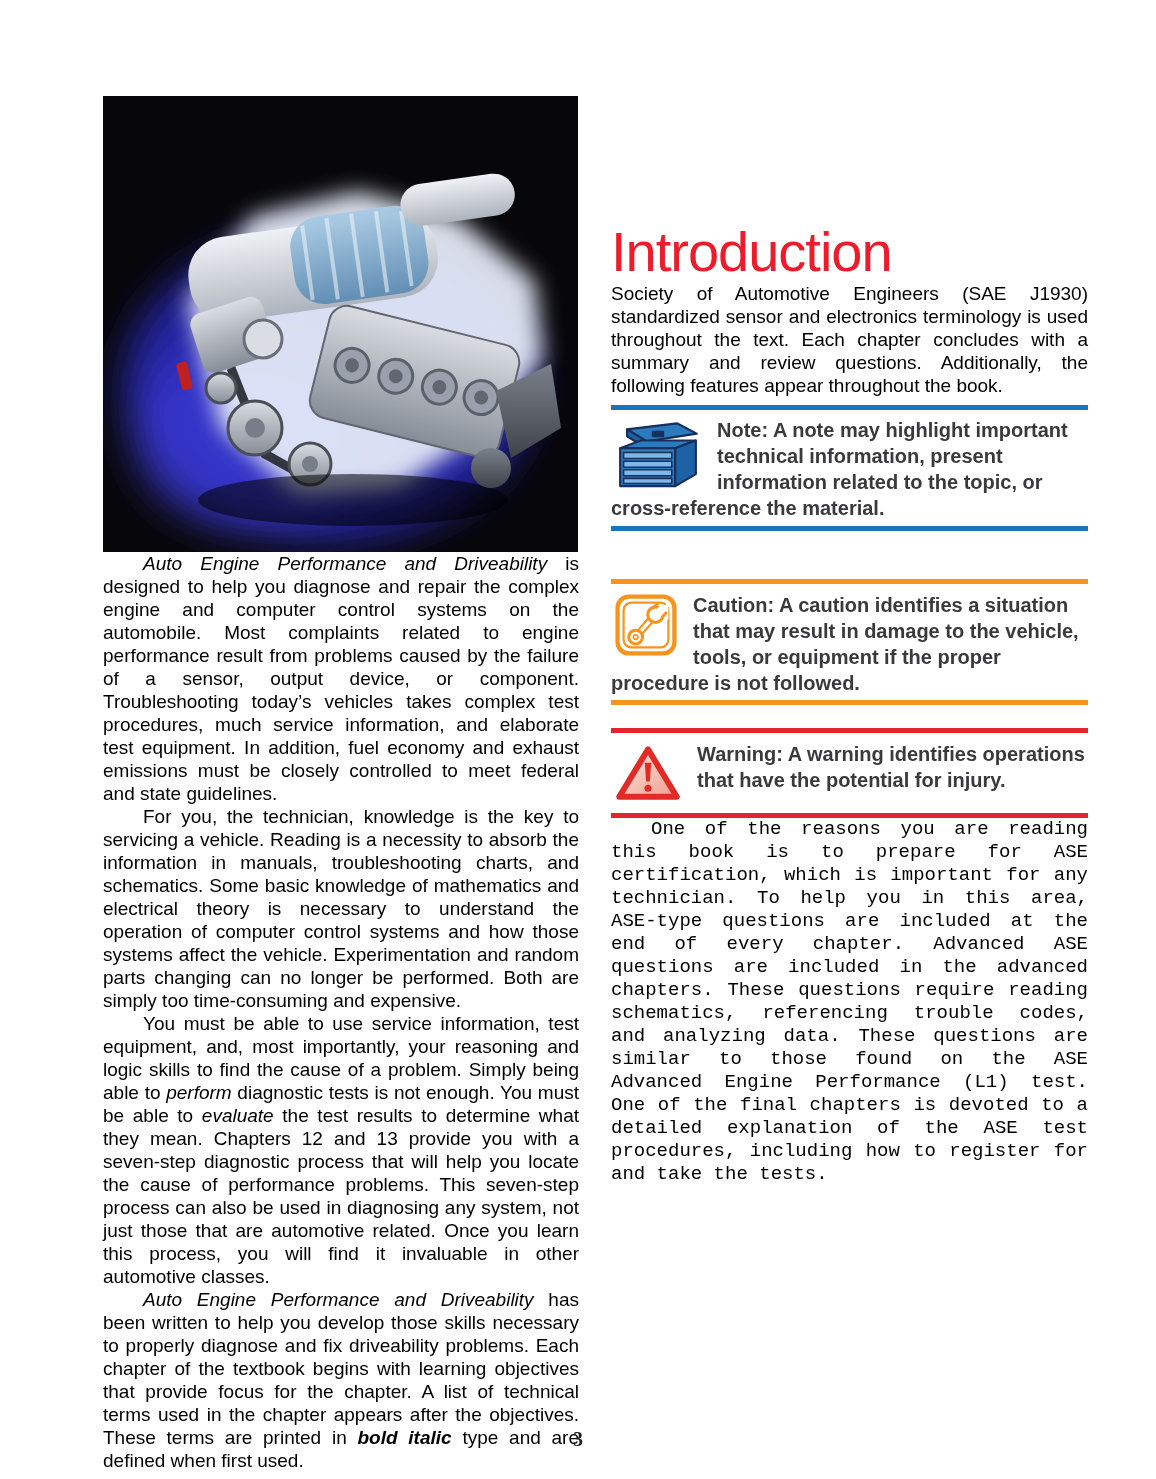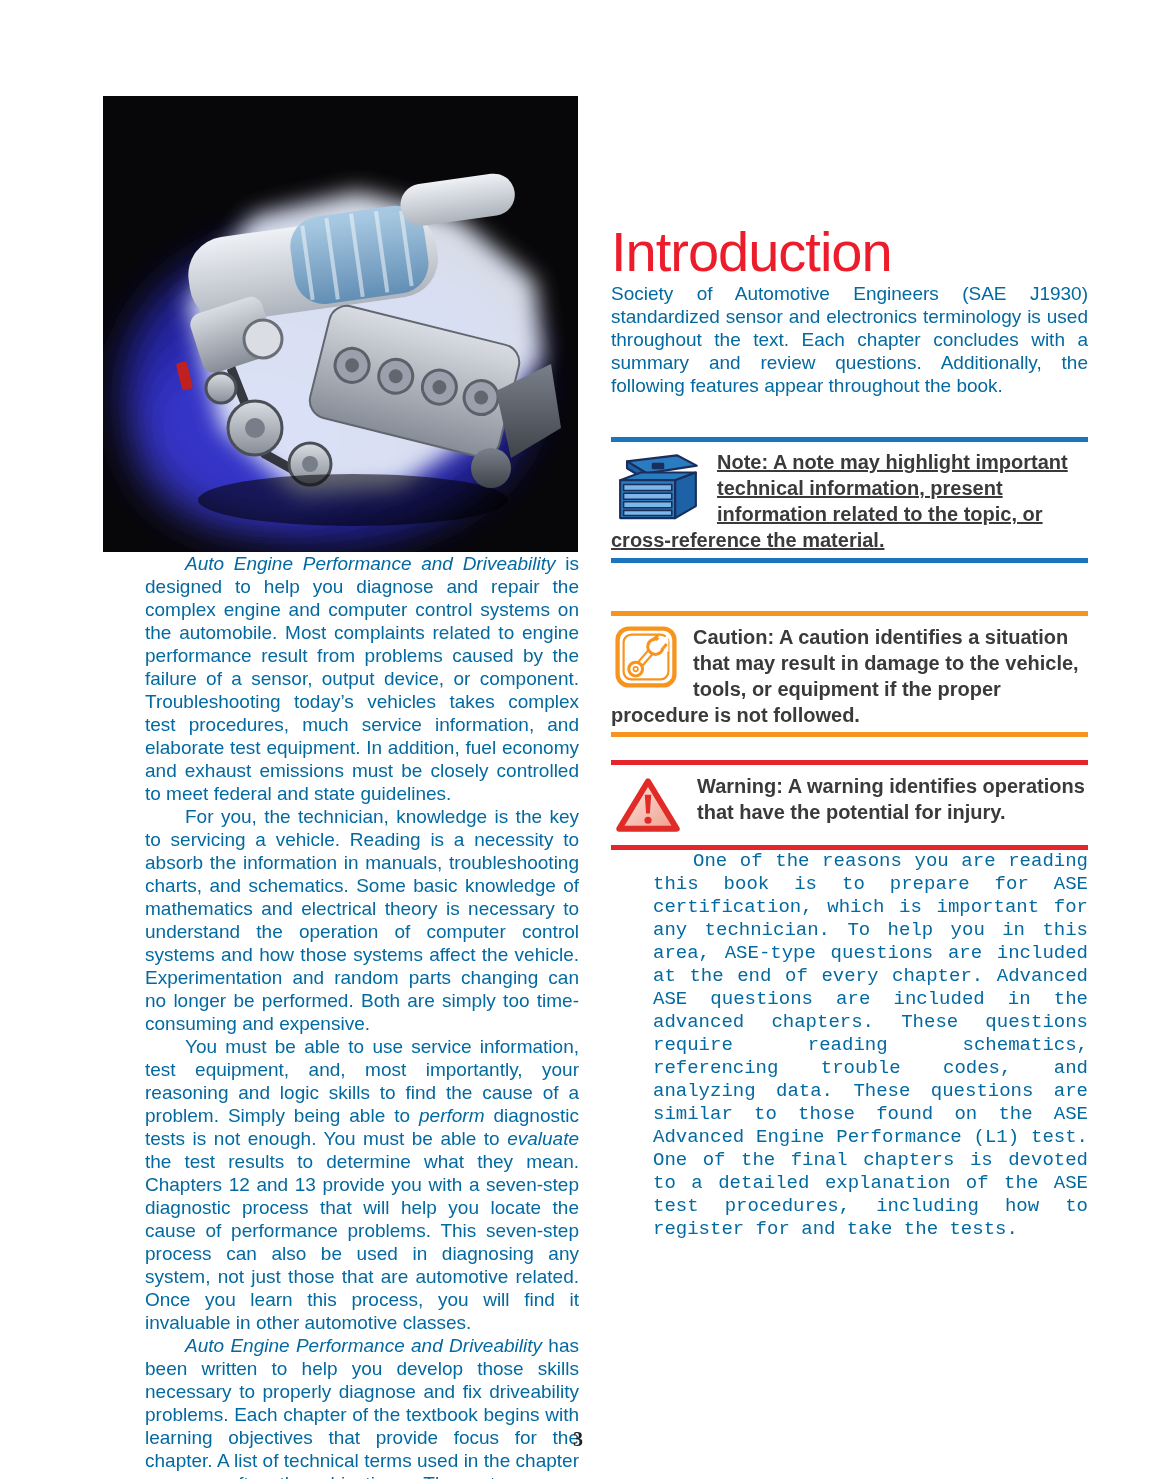"Society of Automotive Engineers (SAE" p.body { color: #0369a1 -> #000000 }
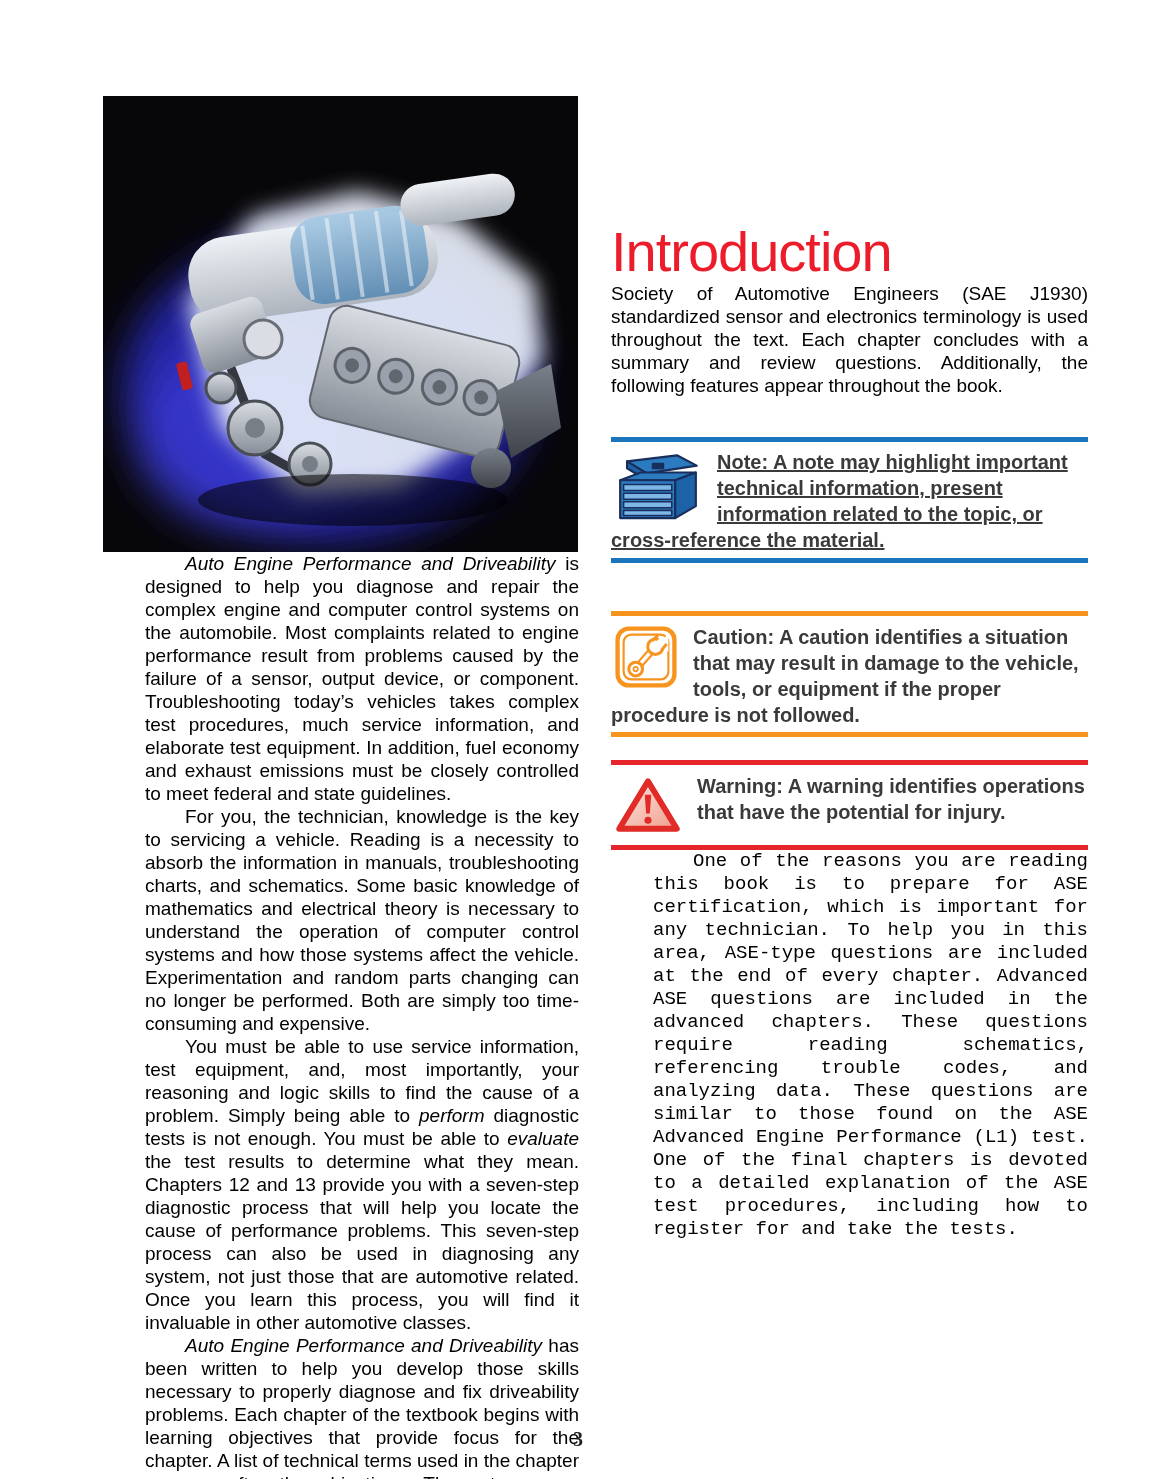"Note: A note may highlight" .callout-note { margin-top: 40px -> 8px; text-decoration: underline -> none }
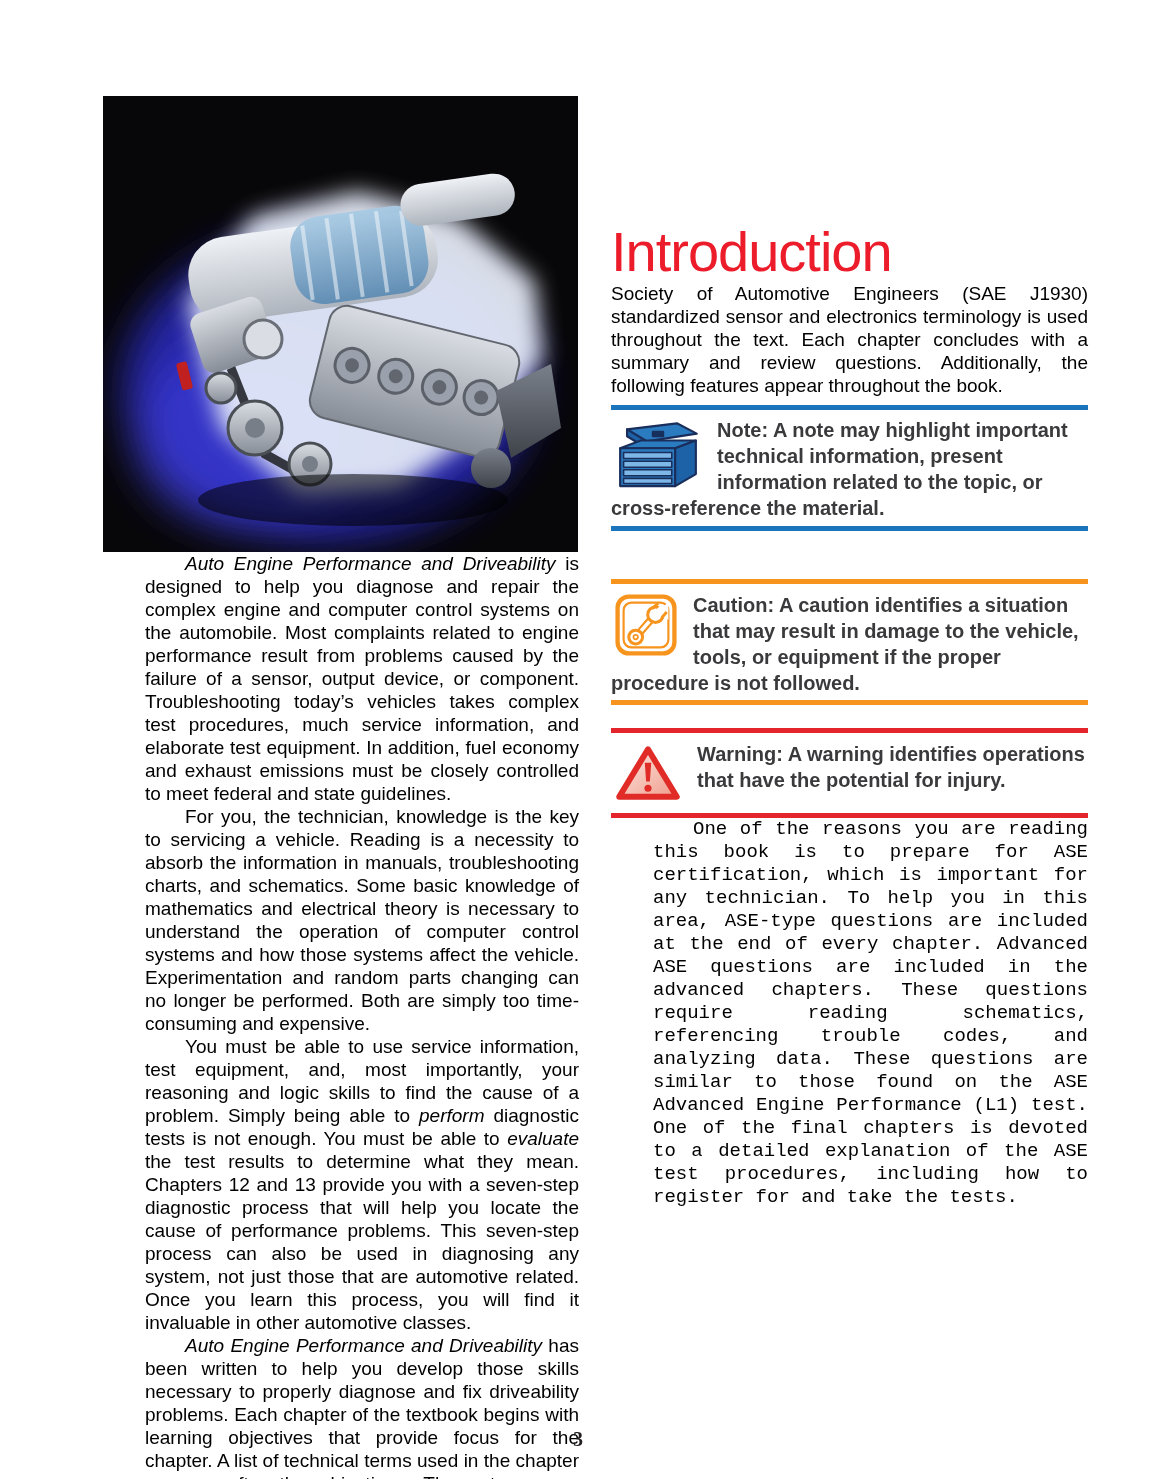"Auto Engine Performance and Driveability" p.body.indent { margin-left: 42px -> none }
